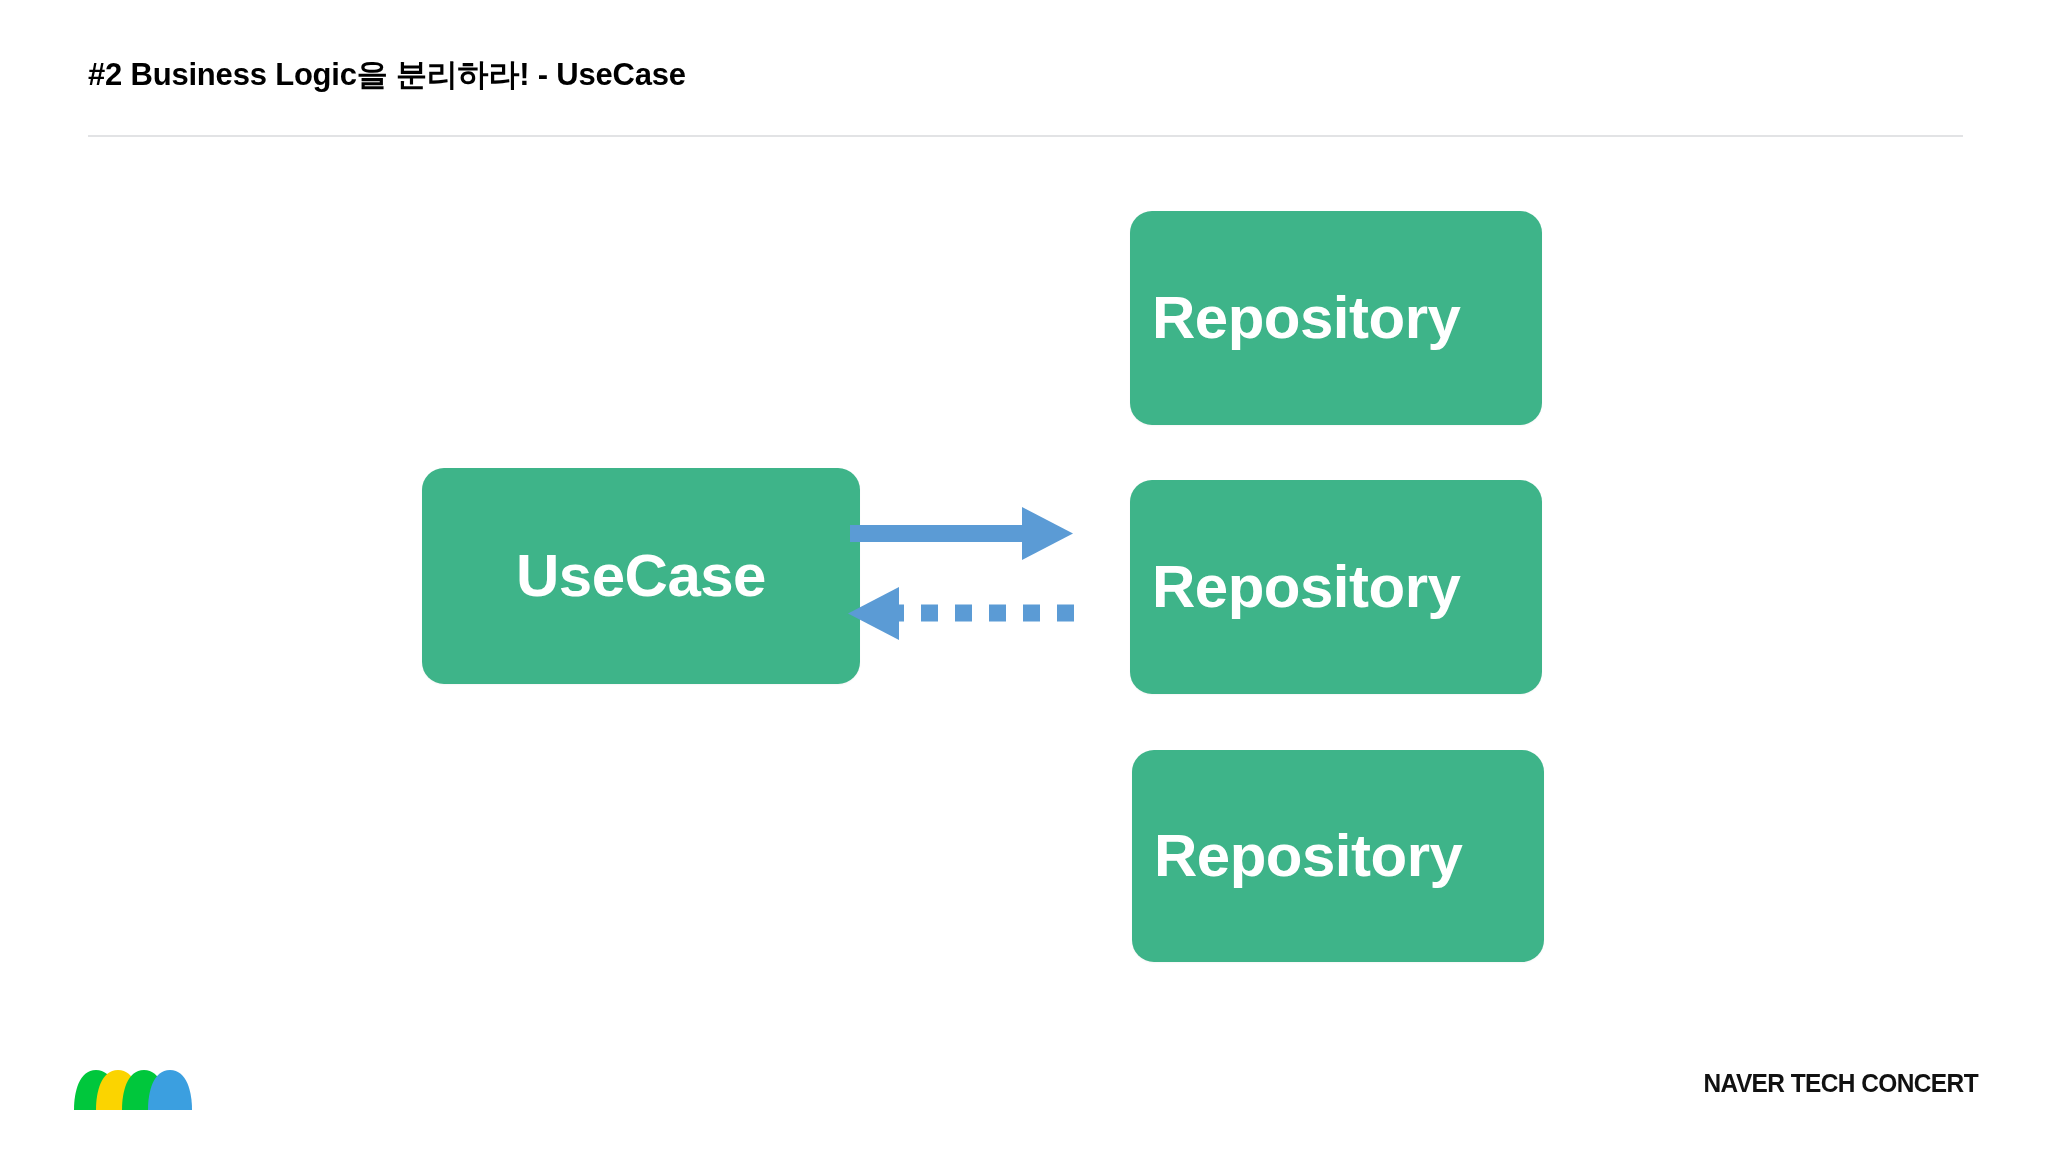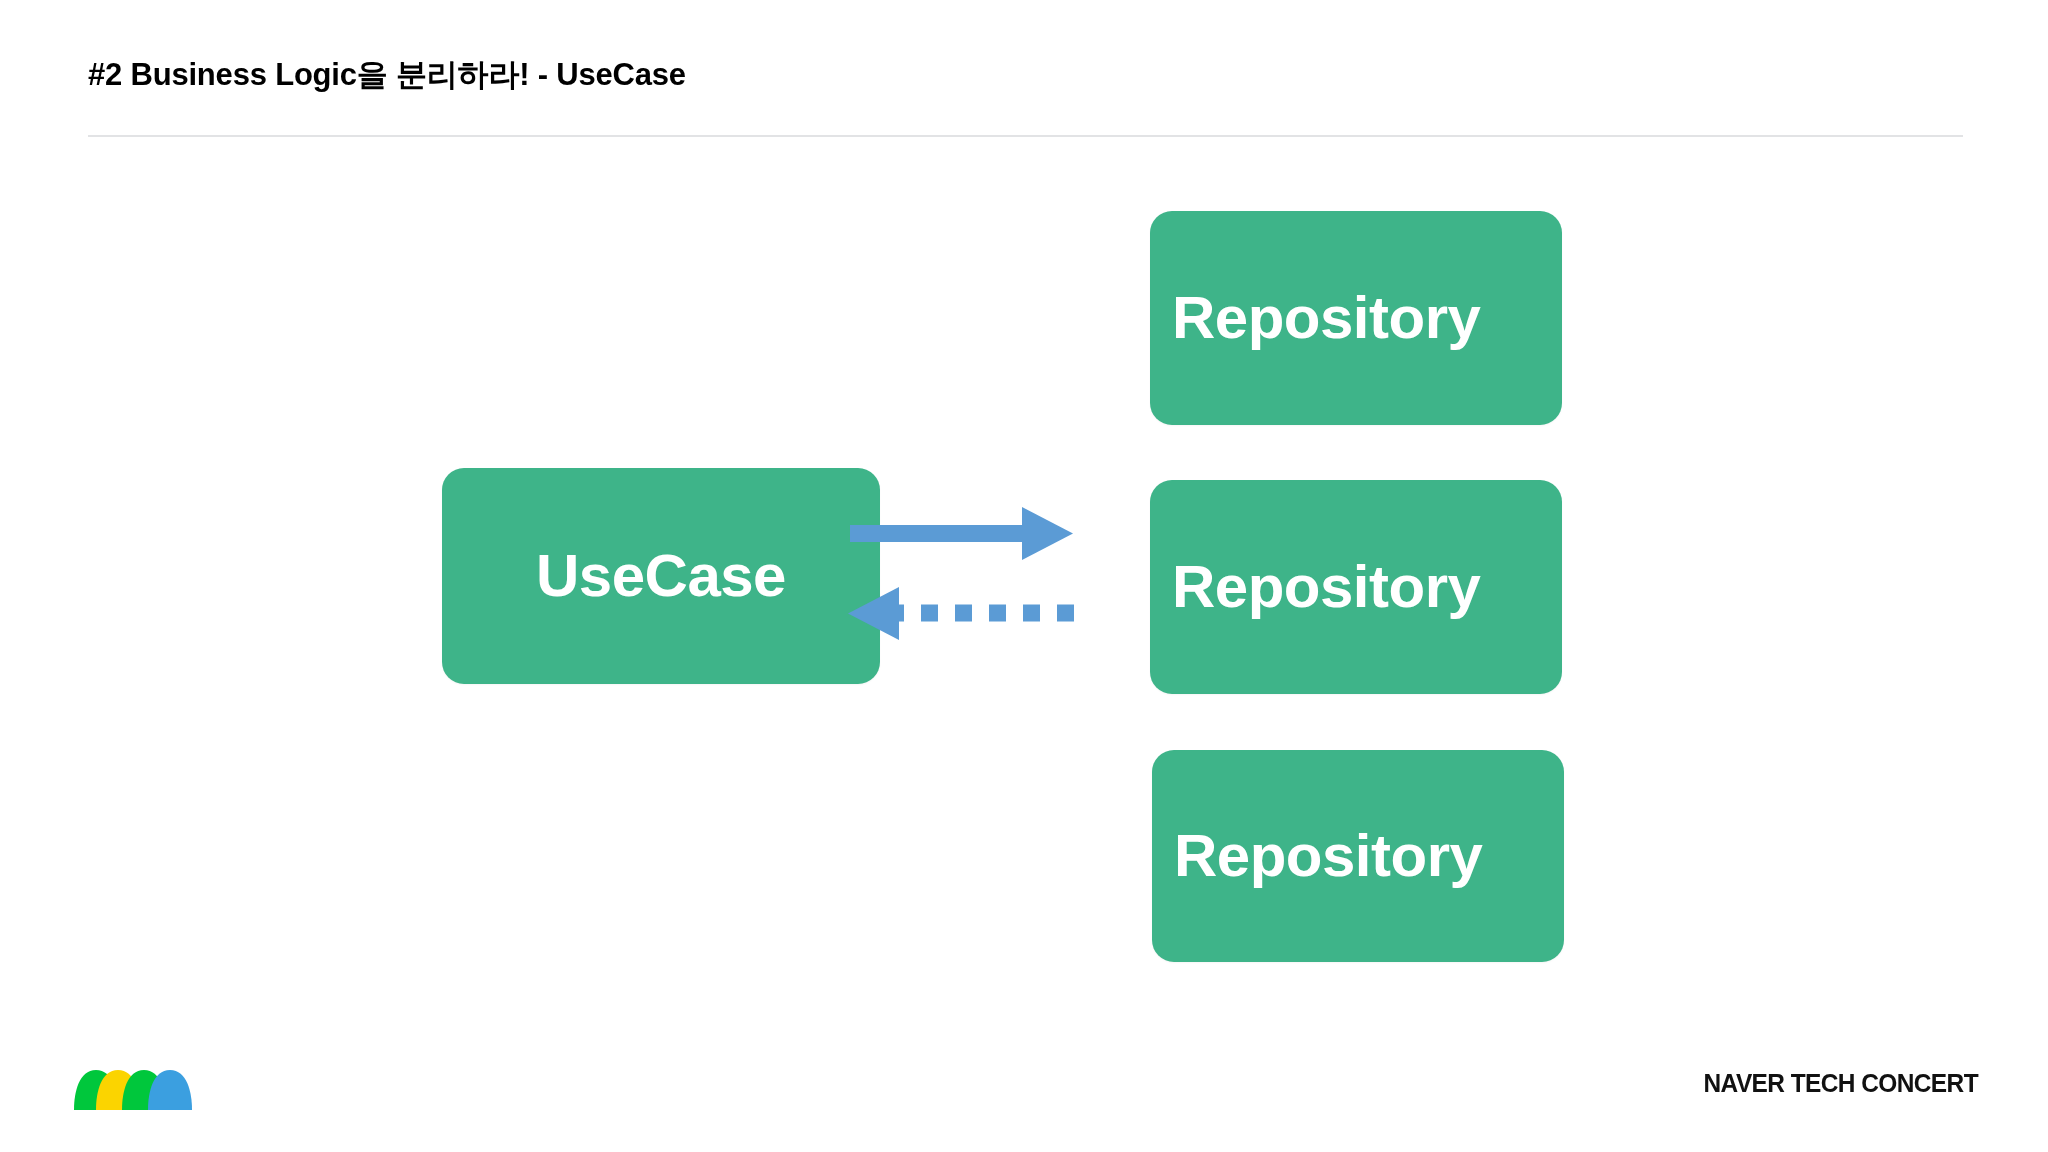"Repository" .node-box { margin-left: 20px -> none }
